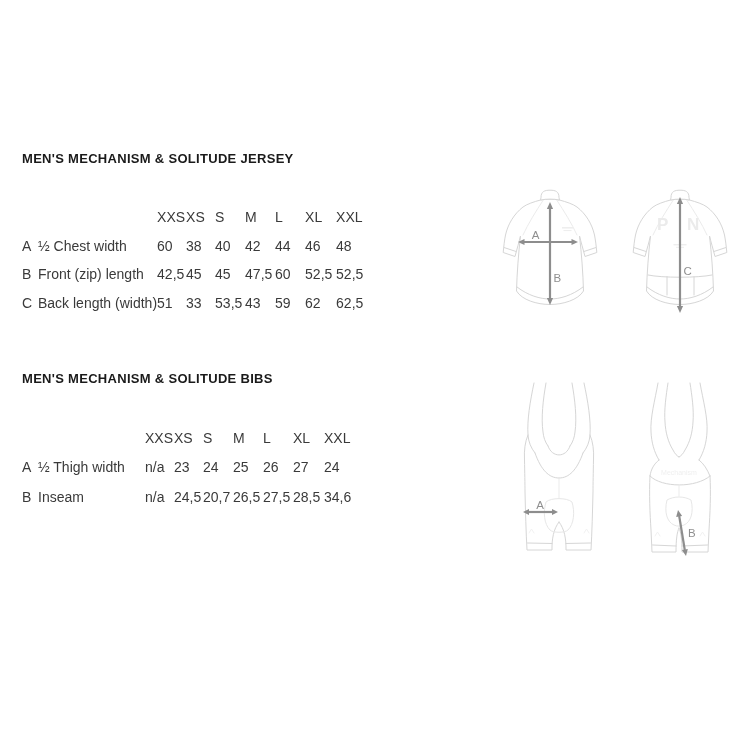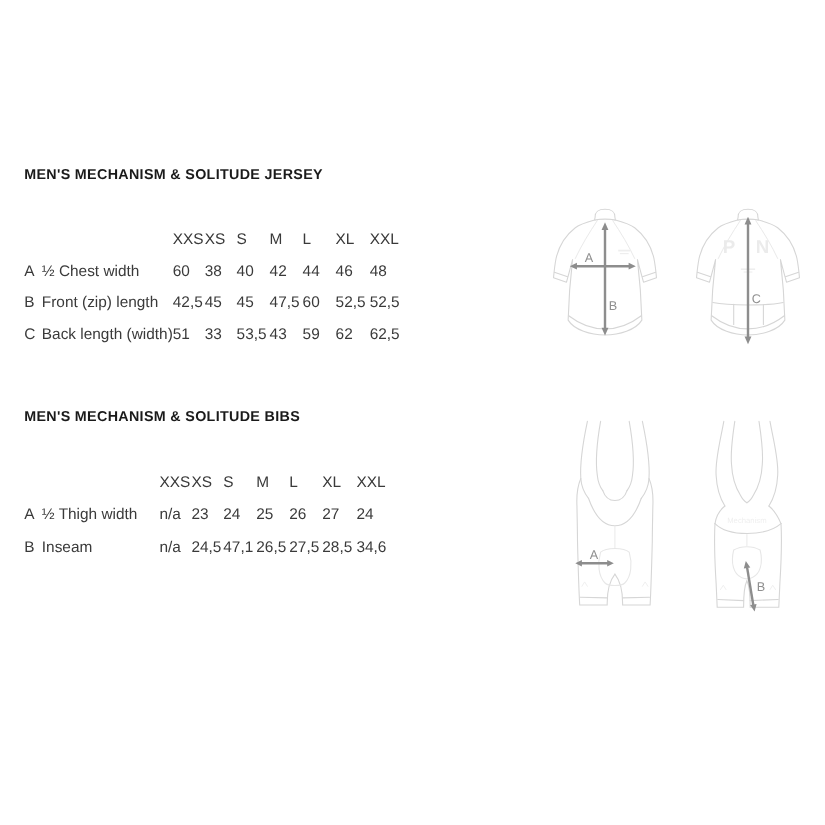"47,1" td { text: 47,1 -> 20,7 }
